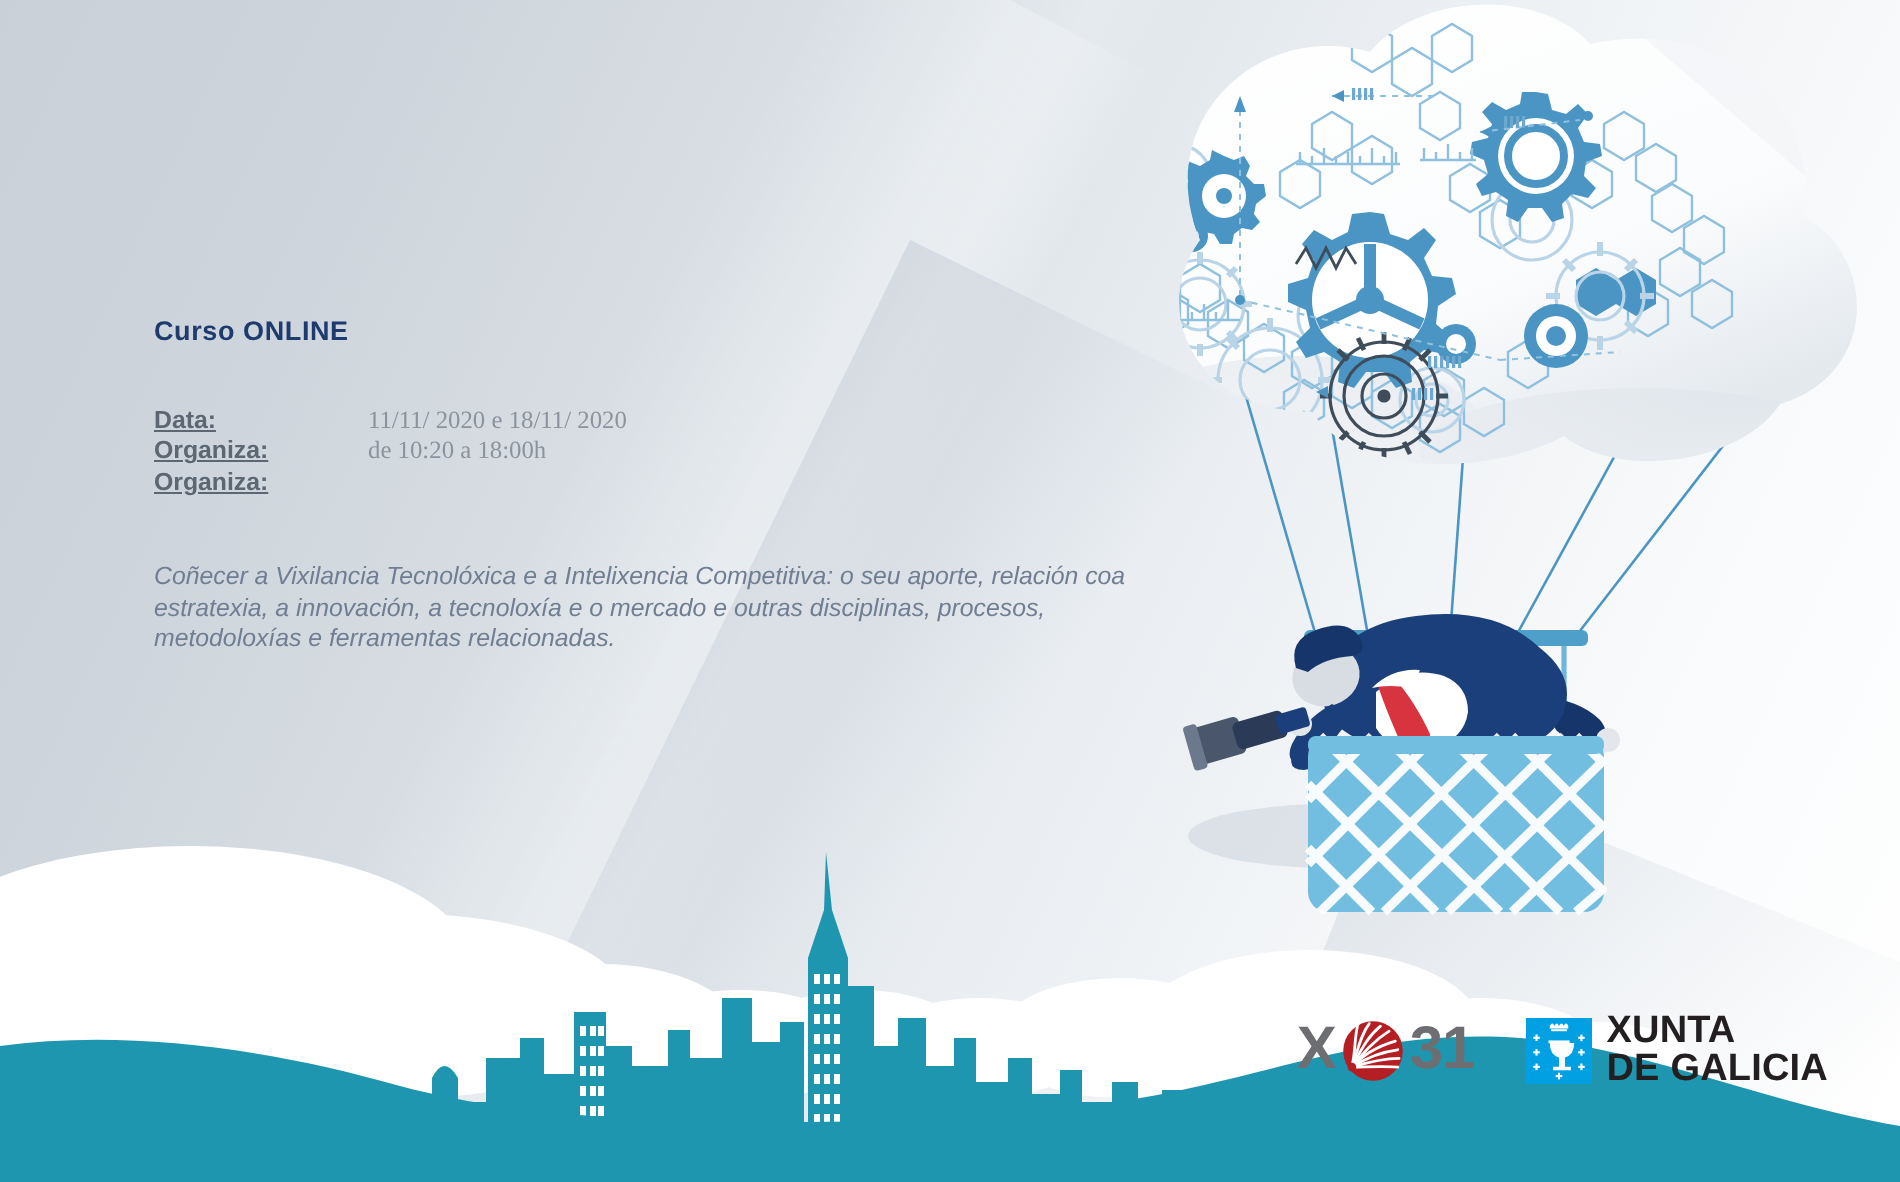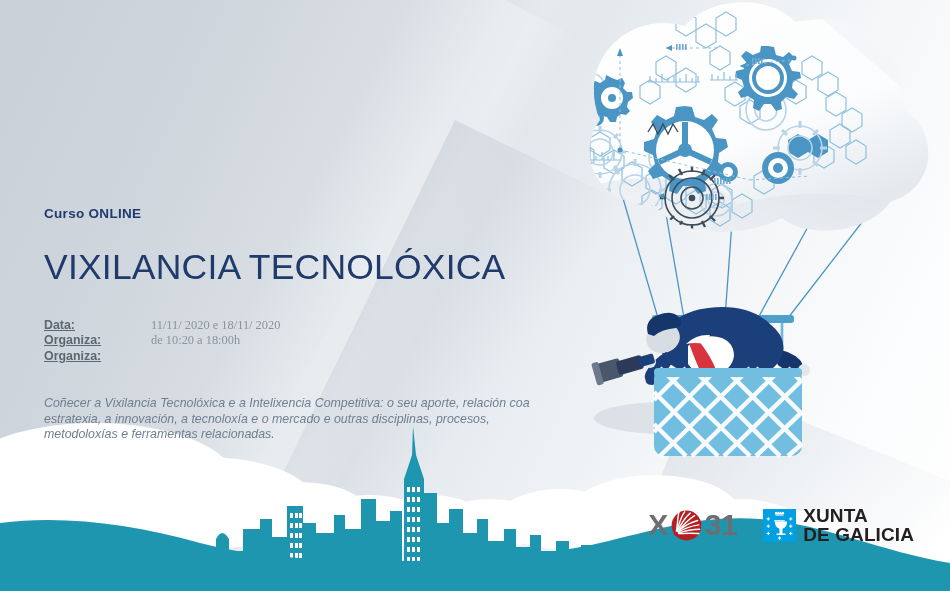"Curso ONLINE" .content { left: 44px -> 77px; margin-top: 48px -> none }
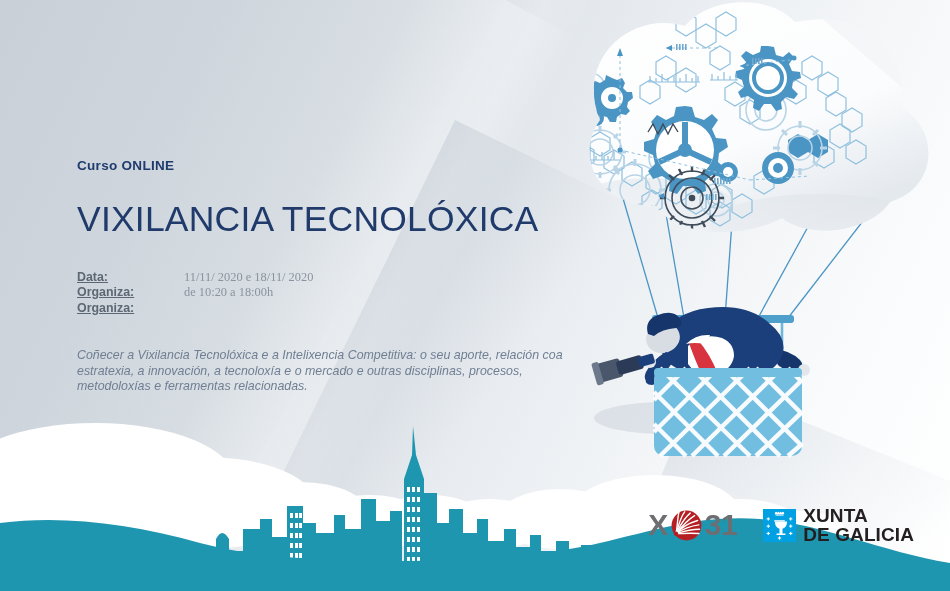"VIXILANCIA TECNOLÓXICA" h1.title-main { html: <h1>VIXILANCIA TECNOLÓXICA</h1> -> none }
